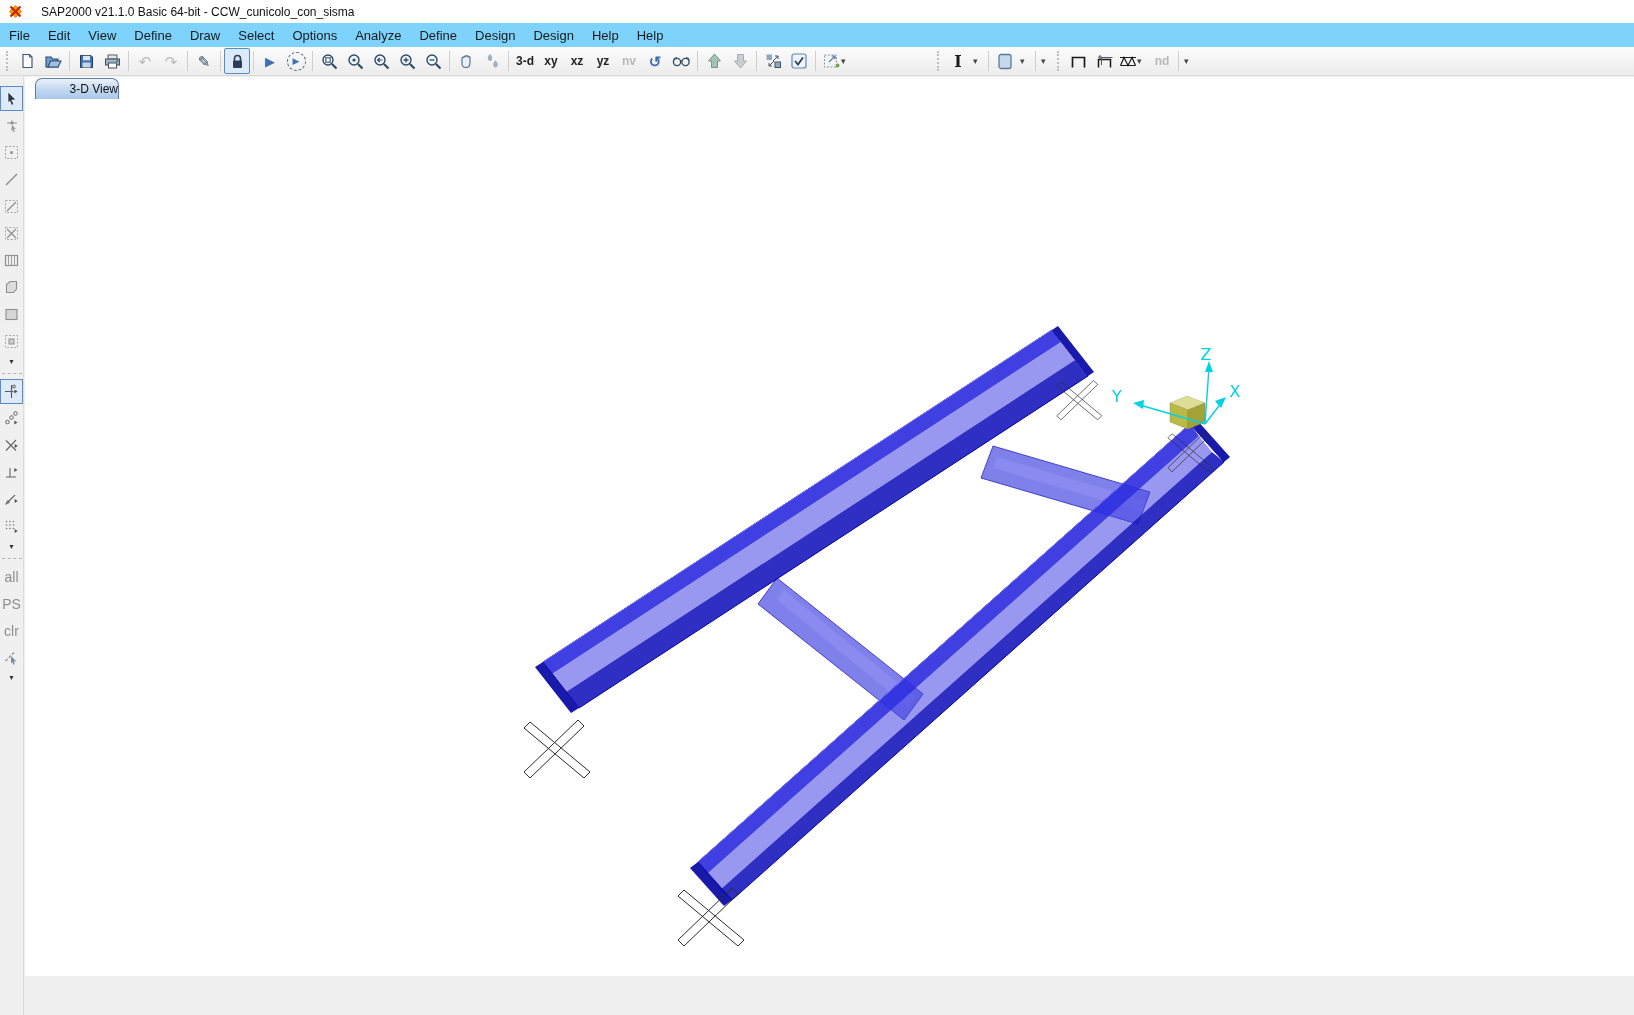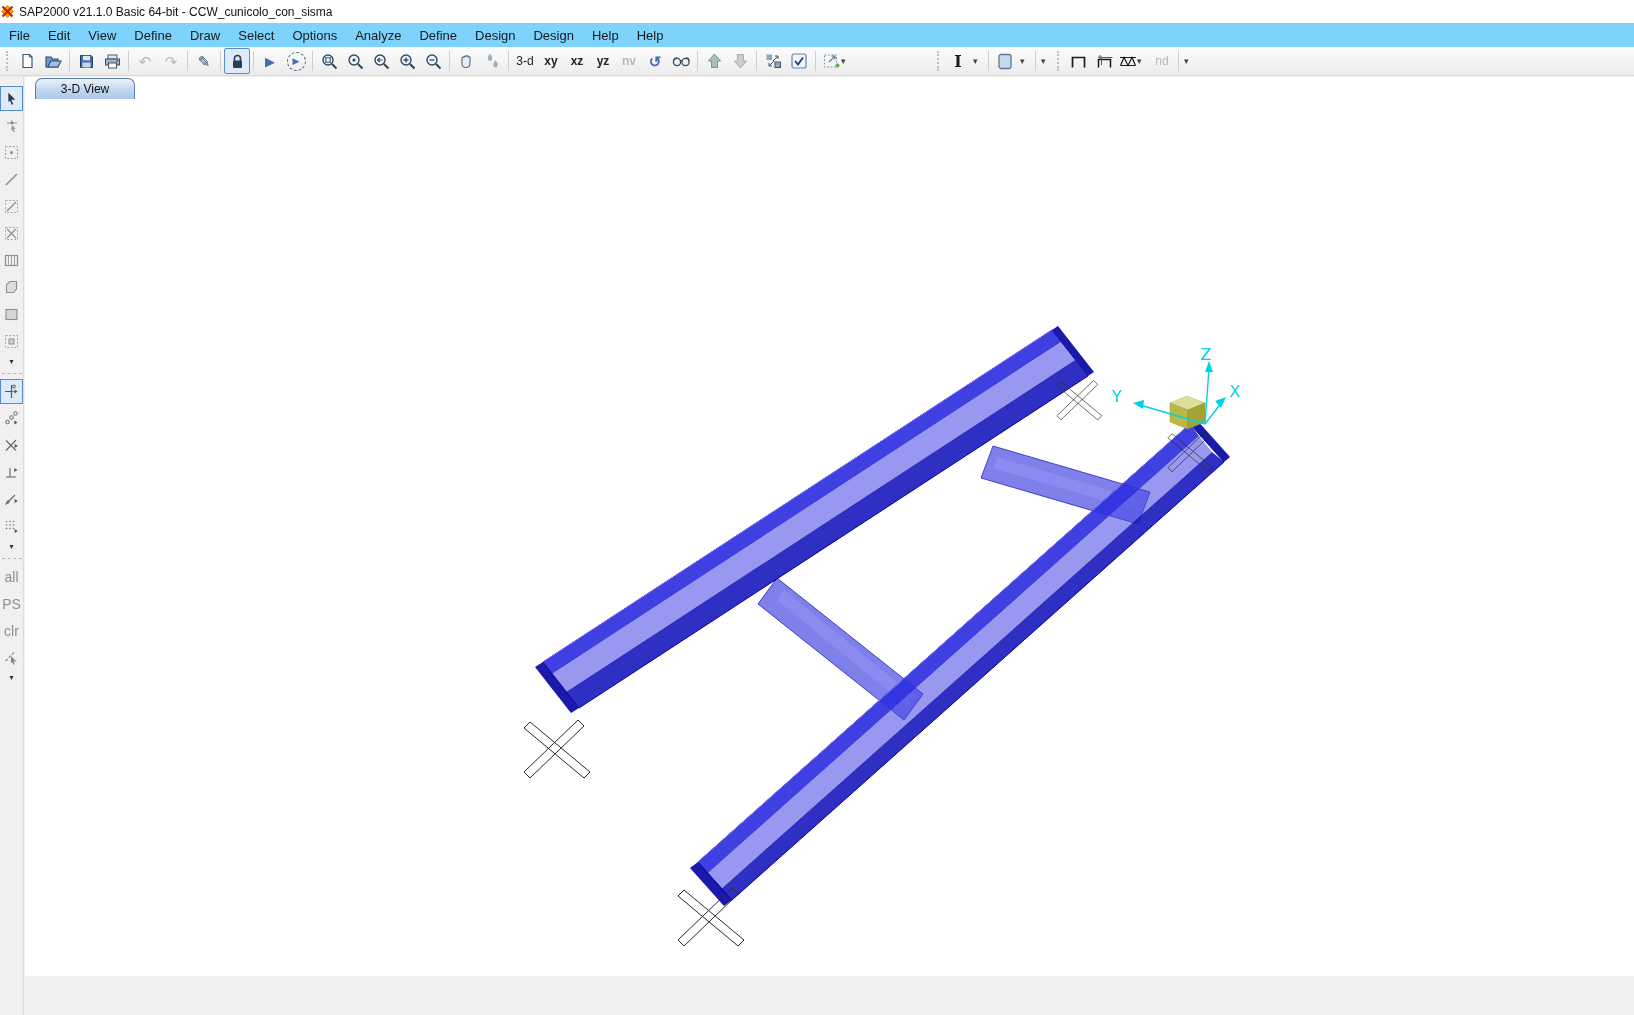"SAP2000 v21.1.0 Basic 64-bit -" .titlebar { gap: 4px -> 18px; padding-left: 0 -> 8px }
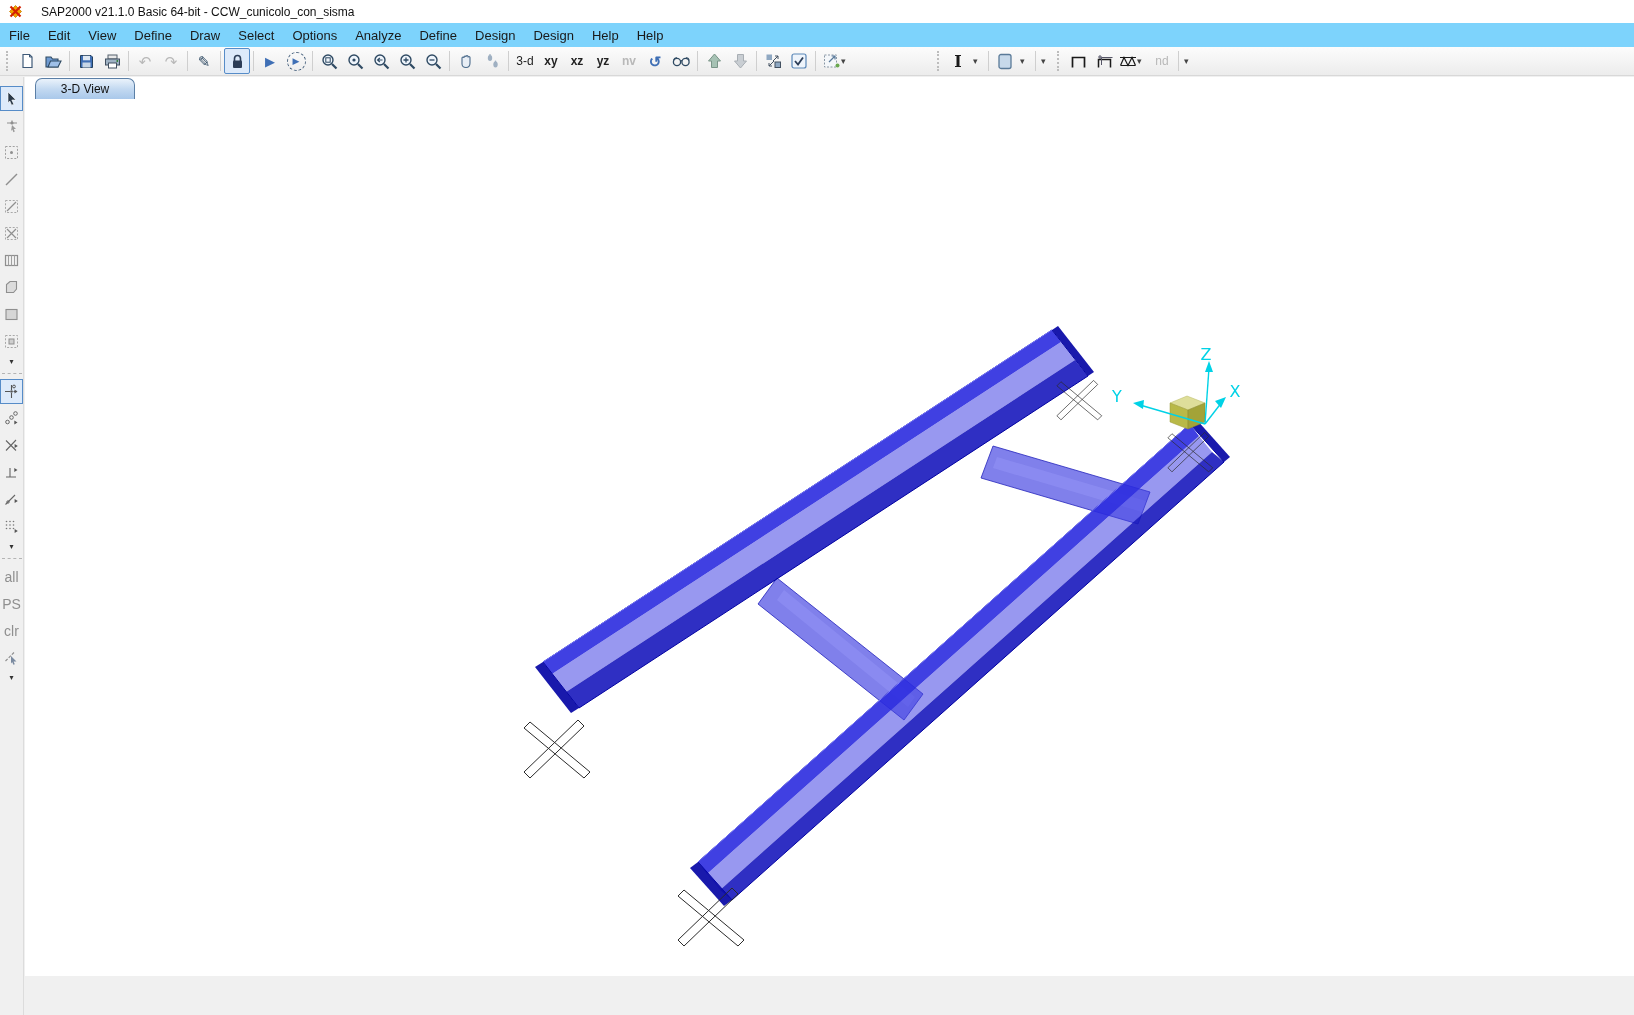"3-d" .tb.plain { font-weight: normal -> bold }
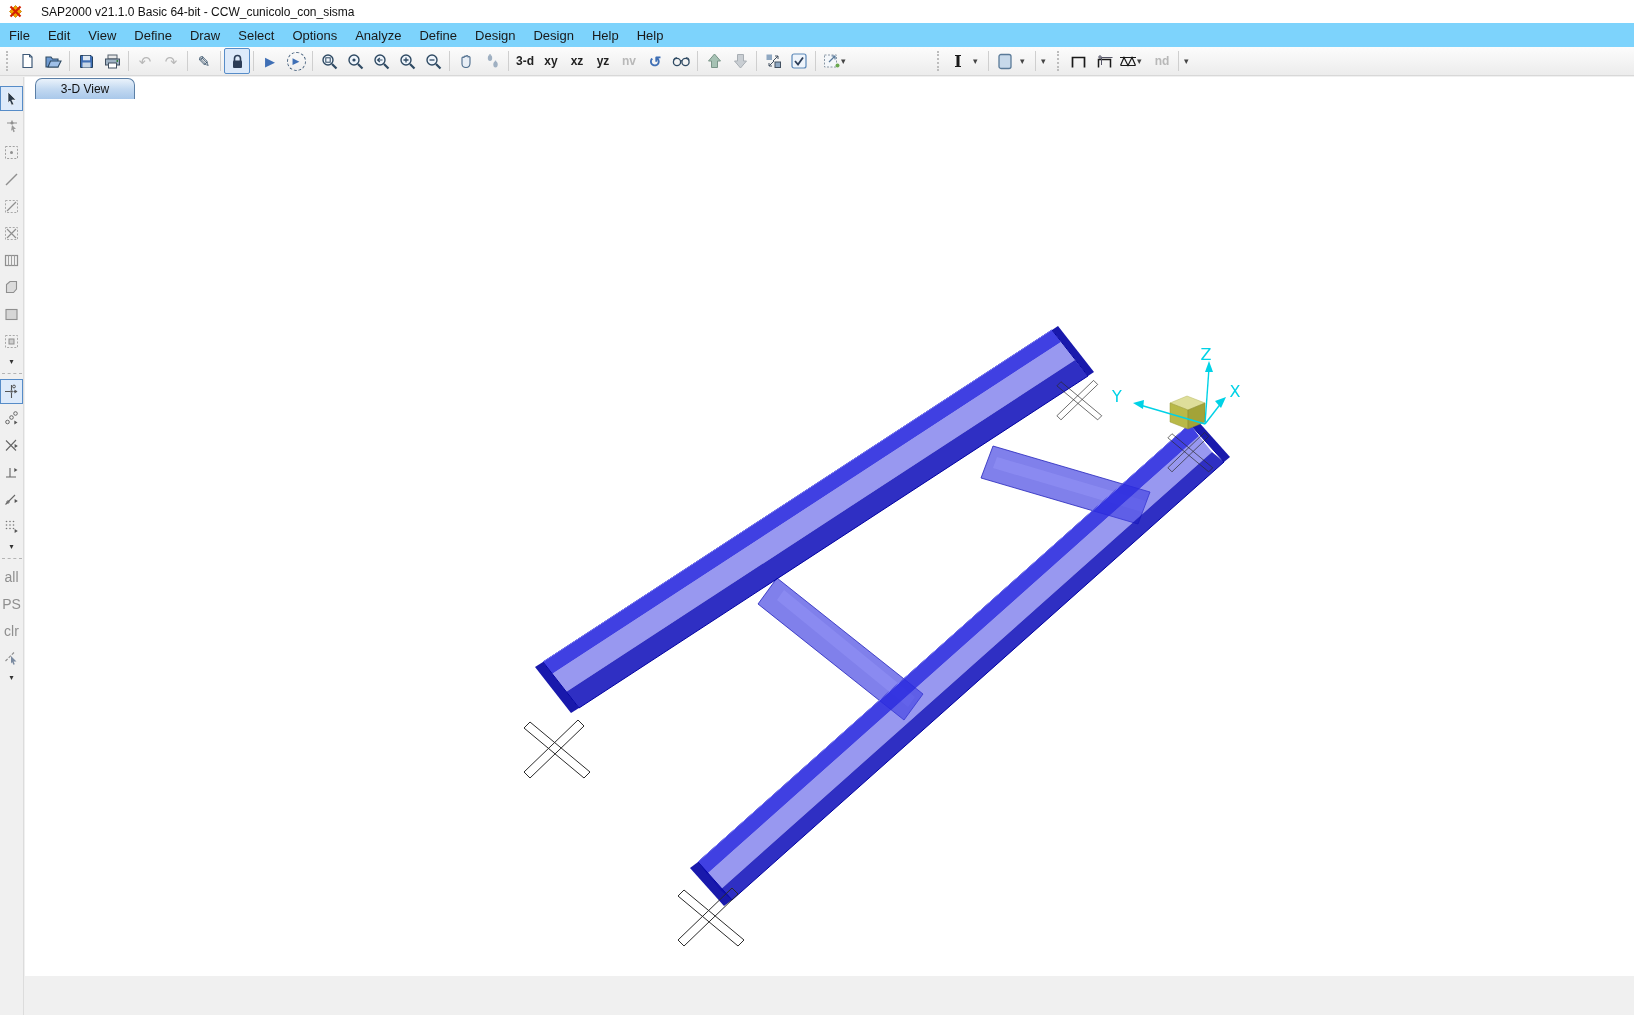"3-D View" .tab { justify-content: center -> flex-end; width: 100px -> 84px }
